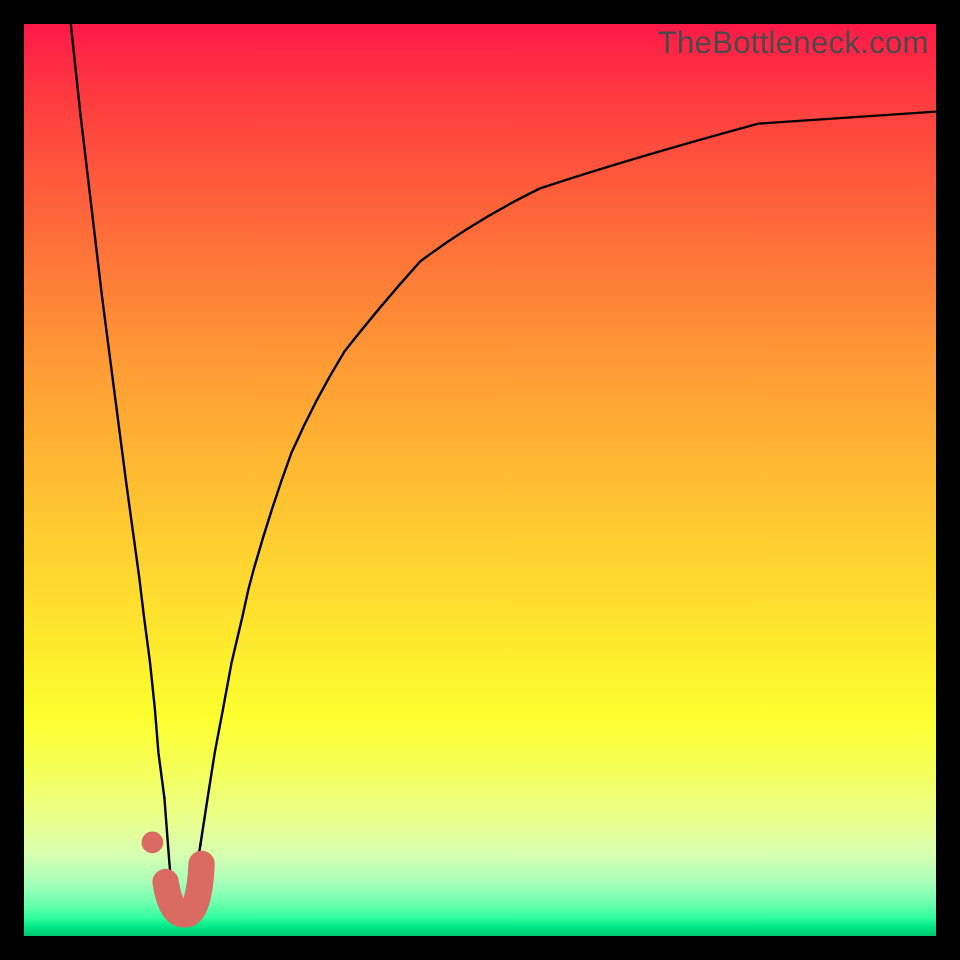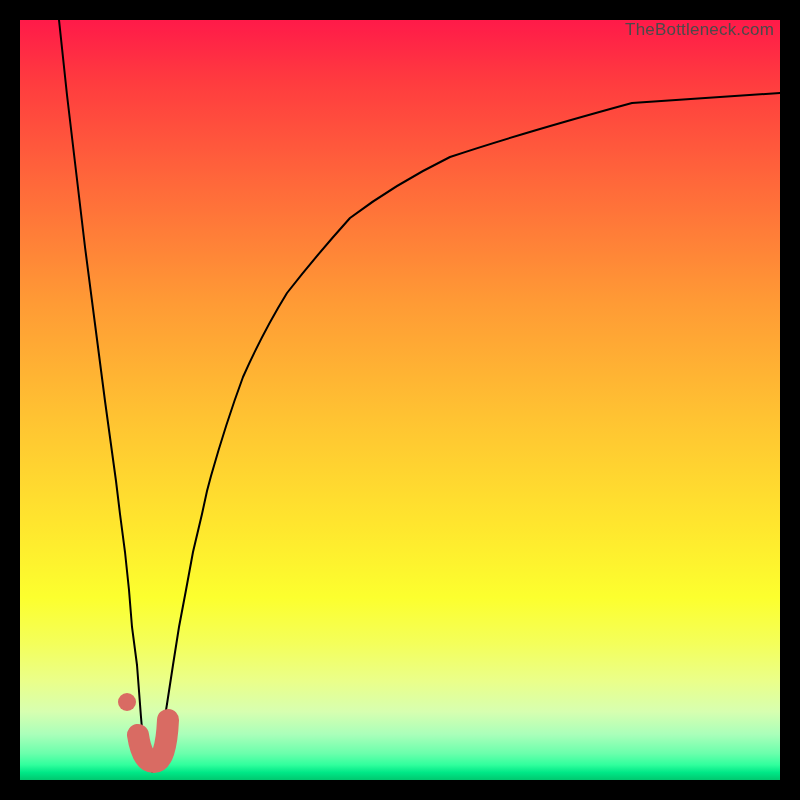"TheBottleneck.com" .watermark { font-size: 17px -> 26px }
